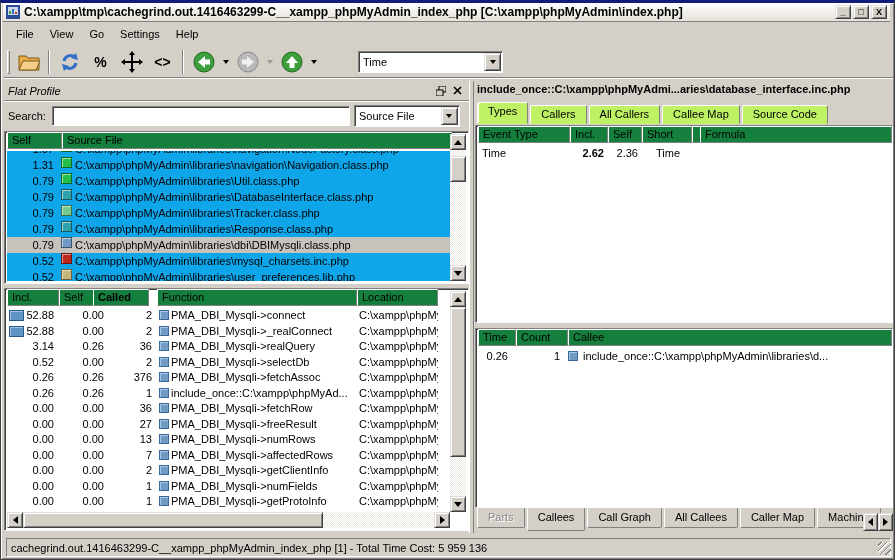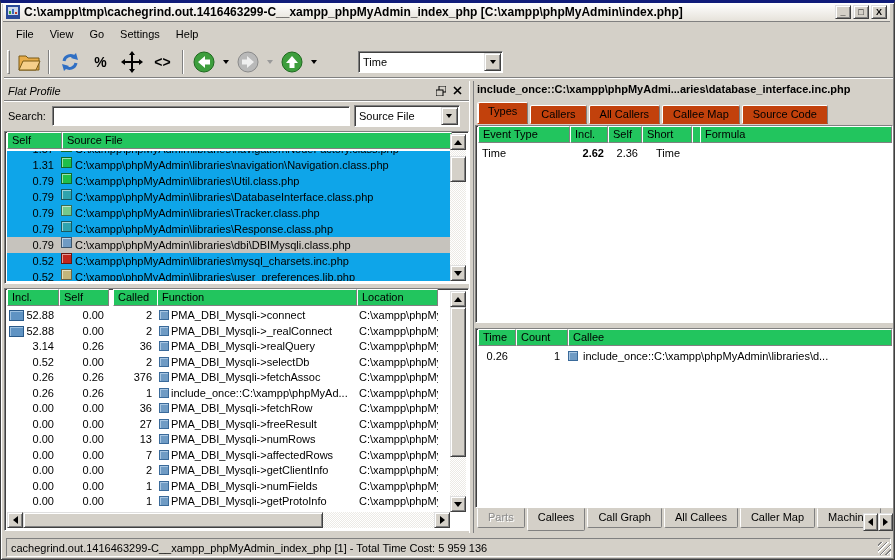"Types" .tab { background: #c2410c -> #bef264 }
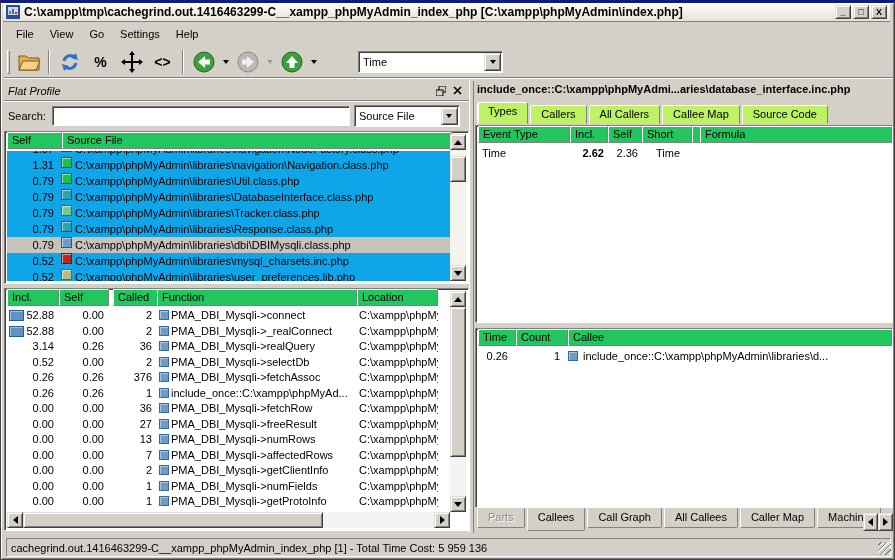"Self" .hcell { background: #22c55e -> #15803d }
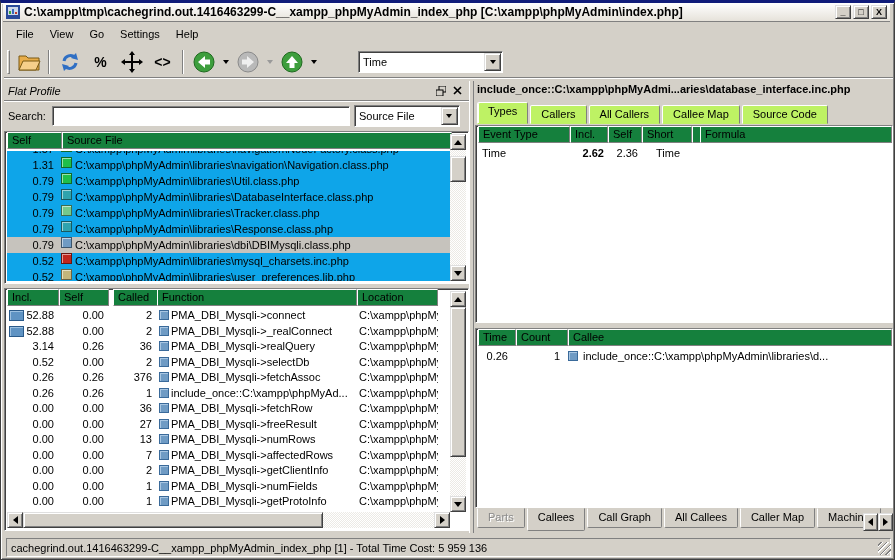"Called" div.hcell { font-weight: none -> bold; left: 108px -> 88px; width: 48px -> 56px }
